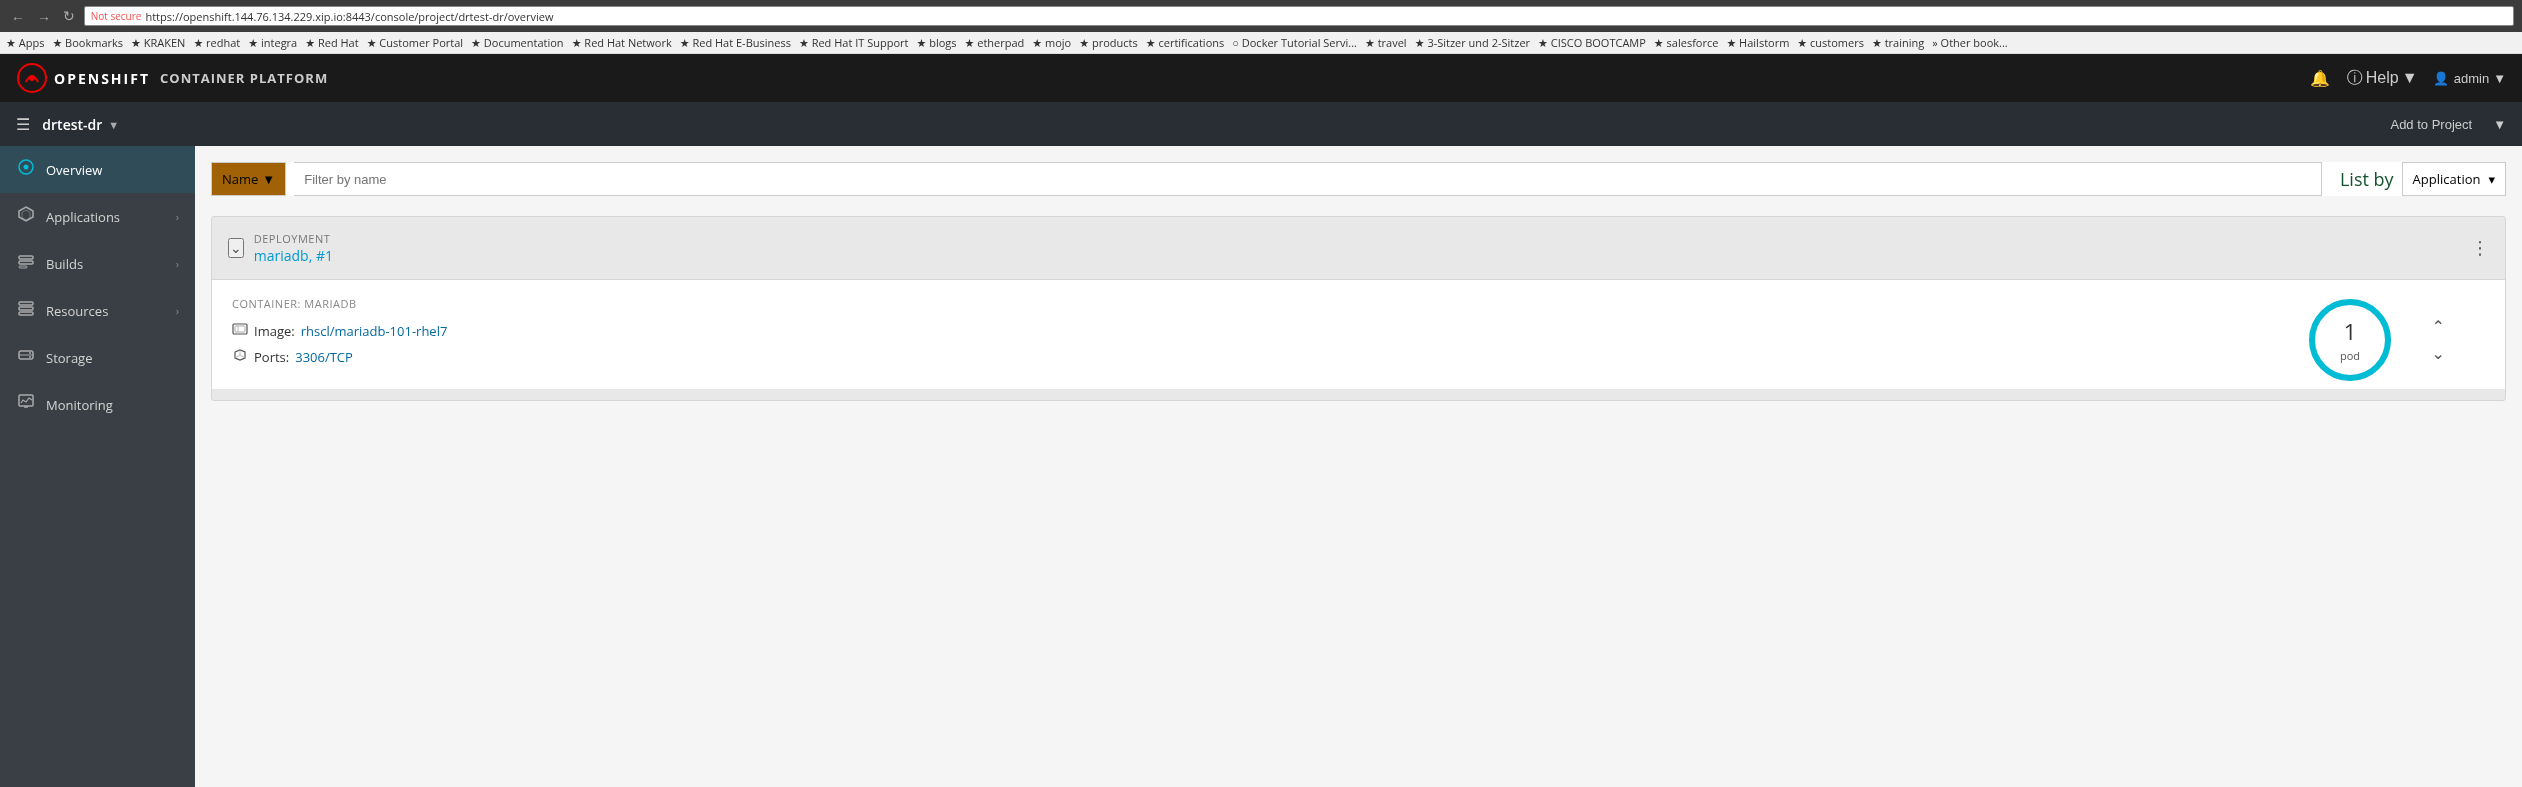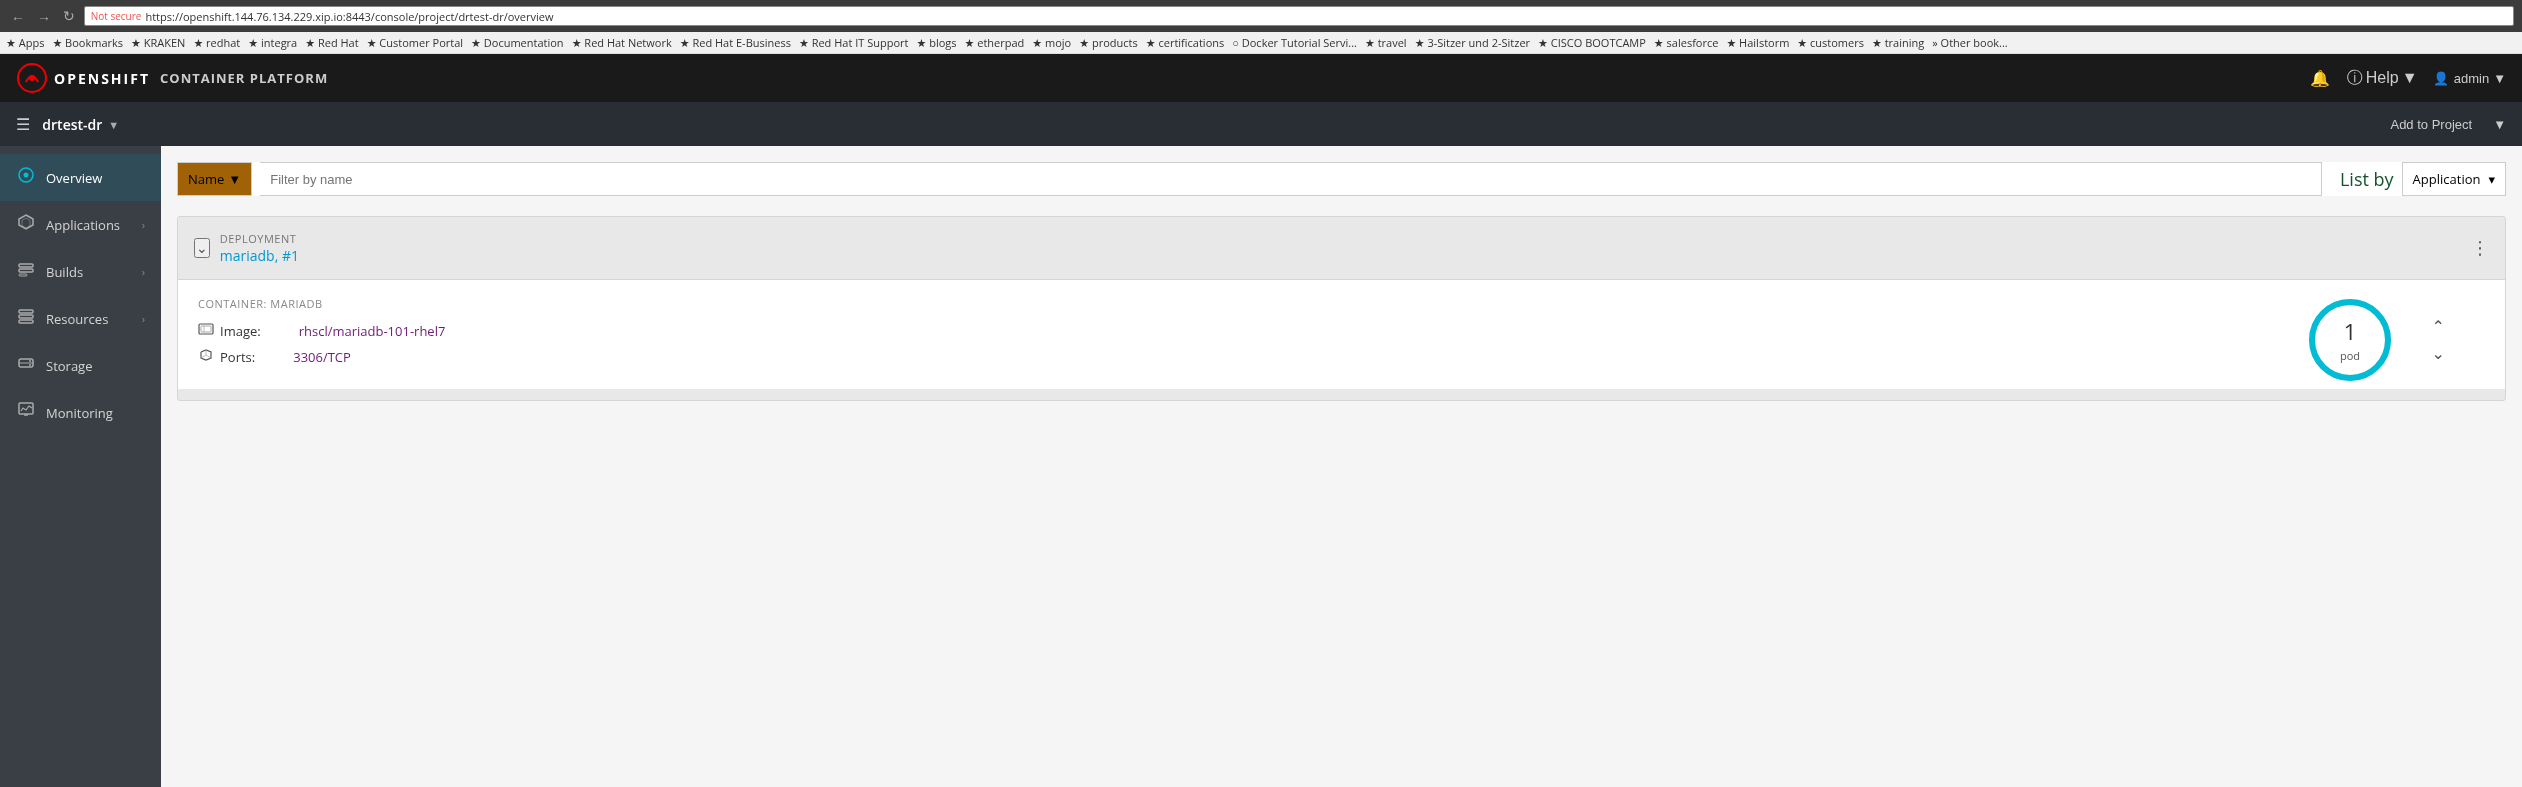"Overview" .sidebar { padding-top: 8px -> none; width: 161px -> 195px }
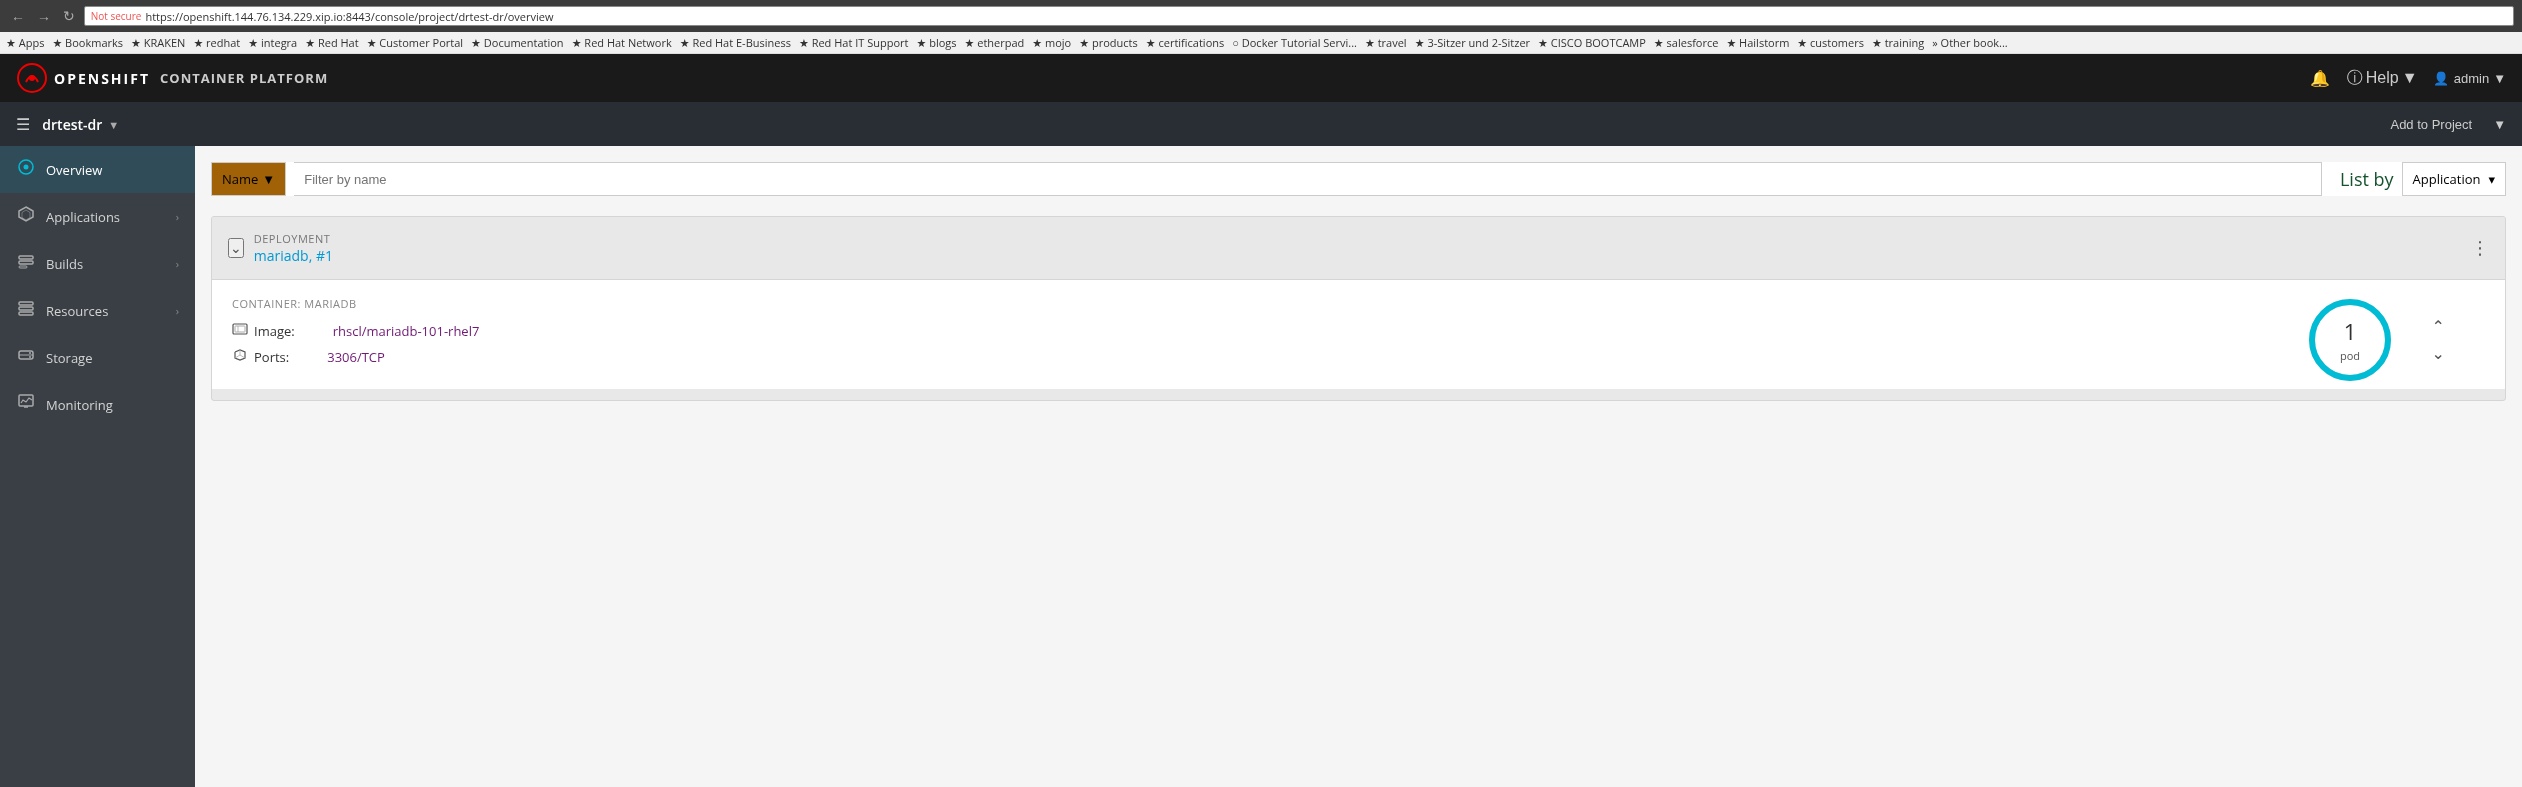"rhscl/mariadb-101-rhel7" .detail-value { color: #701a75 -> #0369a1; margin-left: 32px -> none }
